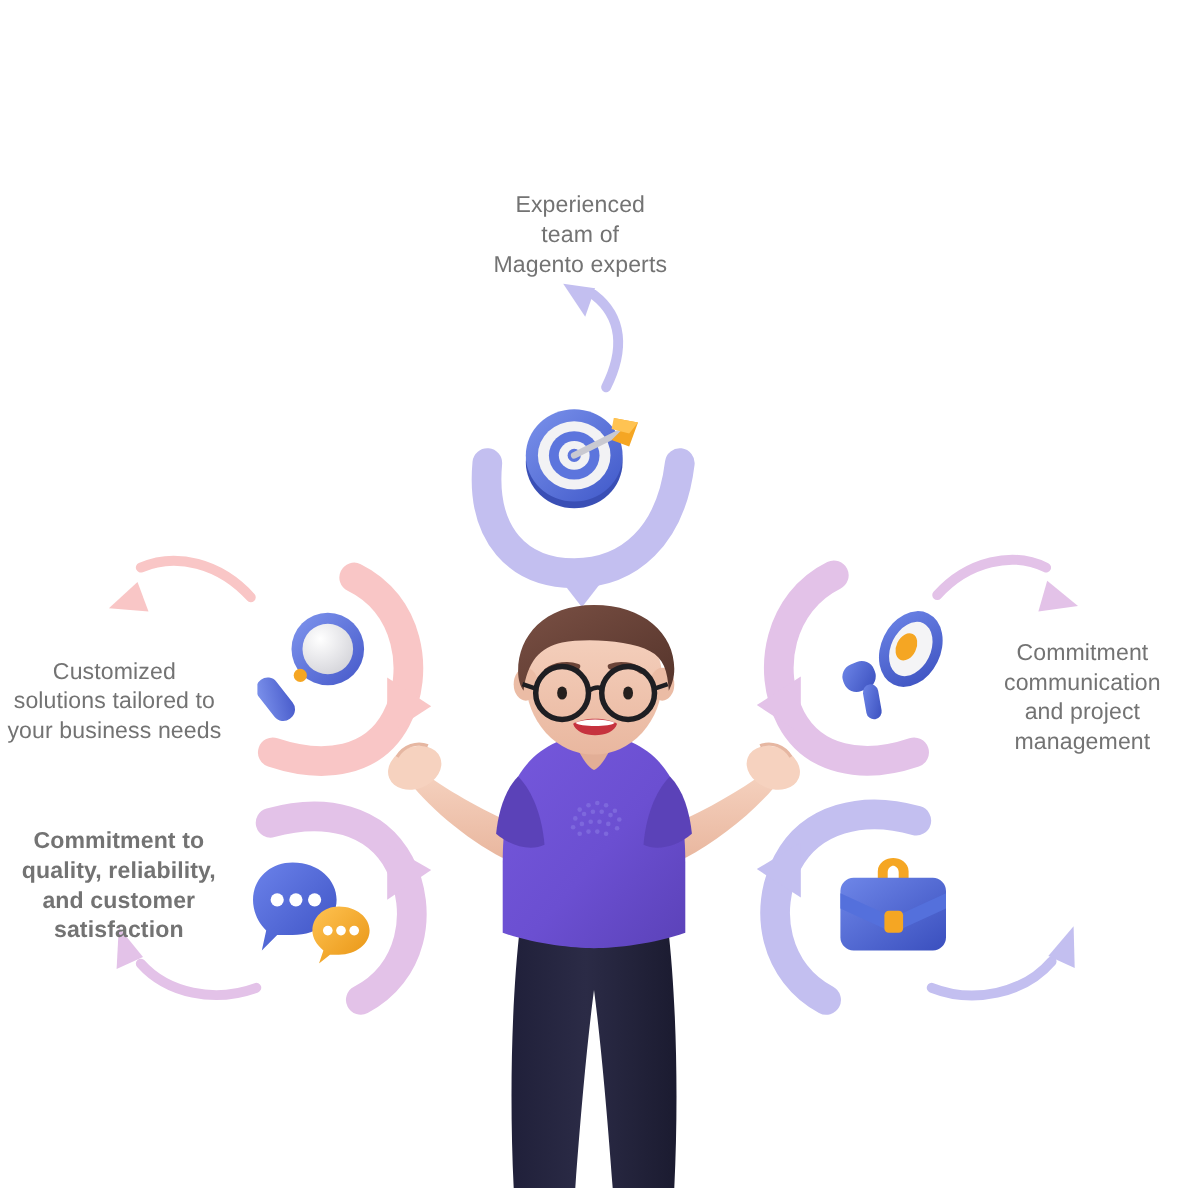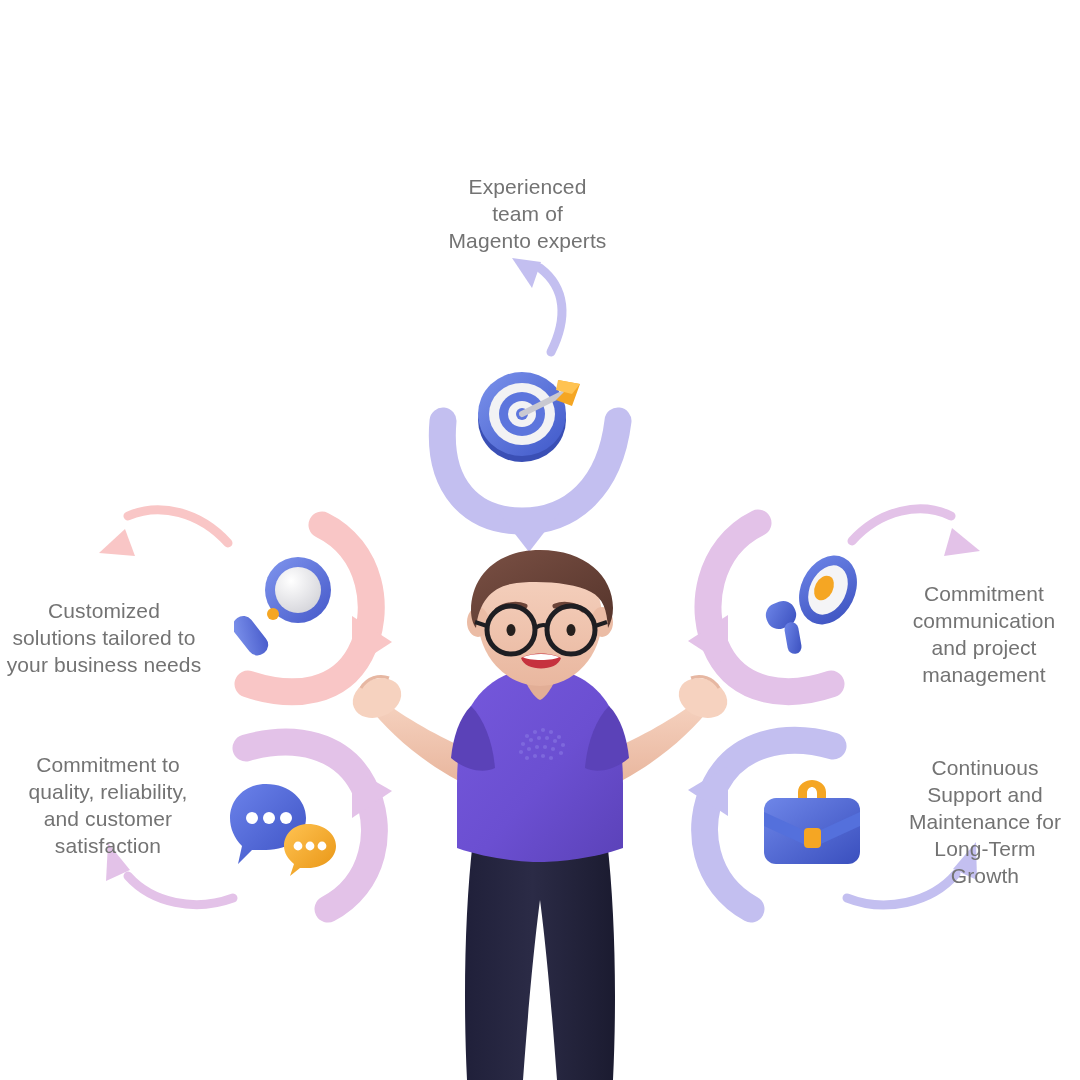"Commitment to" #label-left-dn { font-weight: none -> bold }
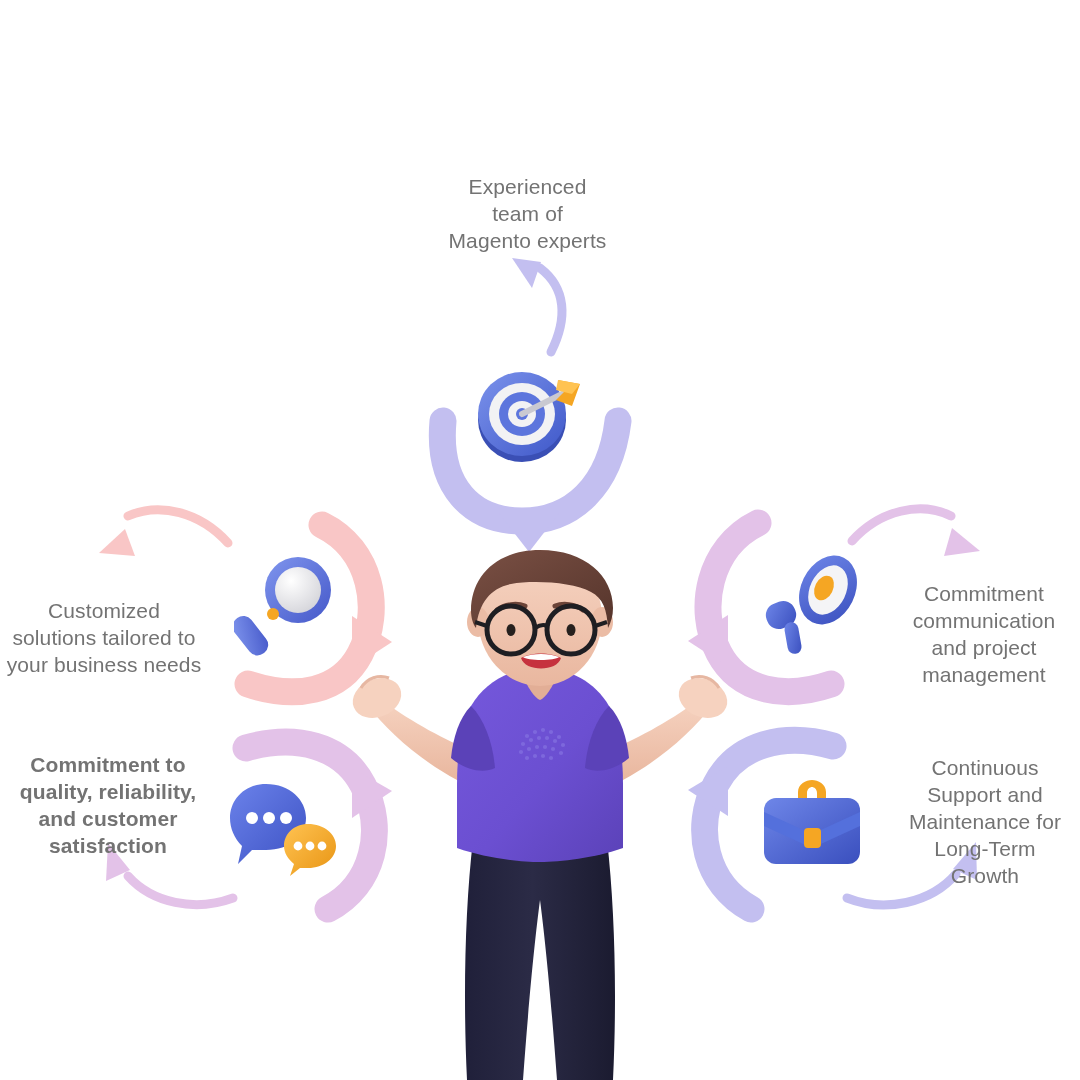"Continuous" div.label { html: <div>Continuous Support and Maintenance for Long-Term Growth</div> -> none }
